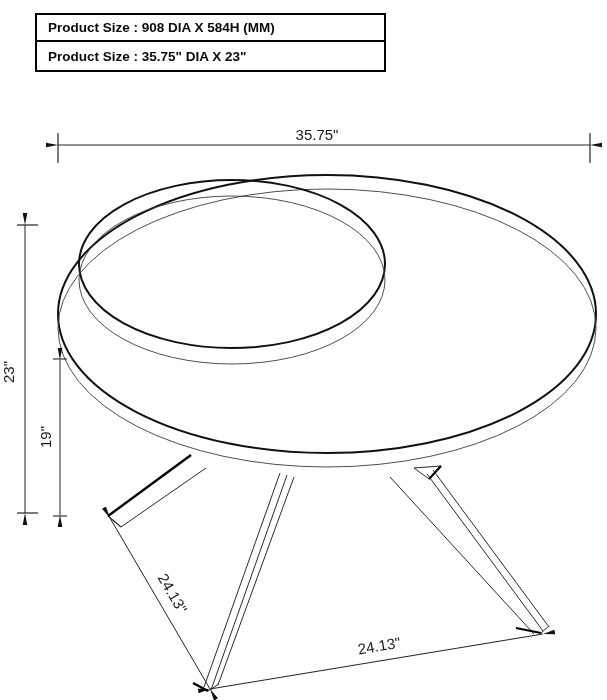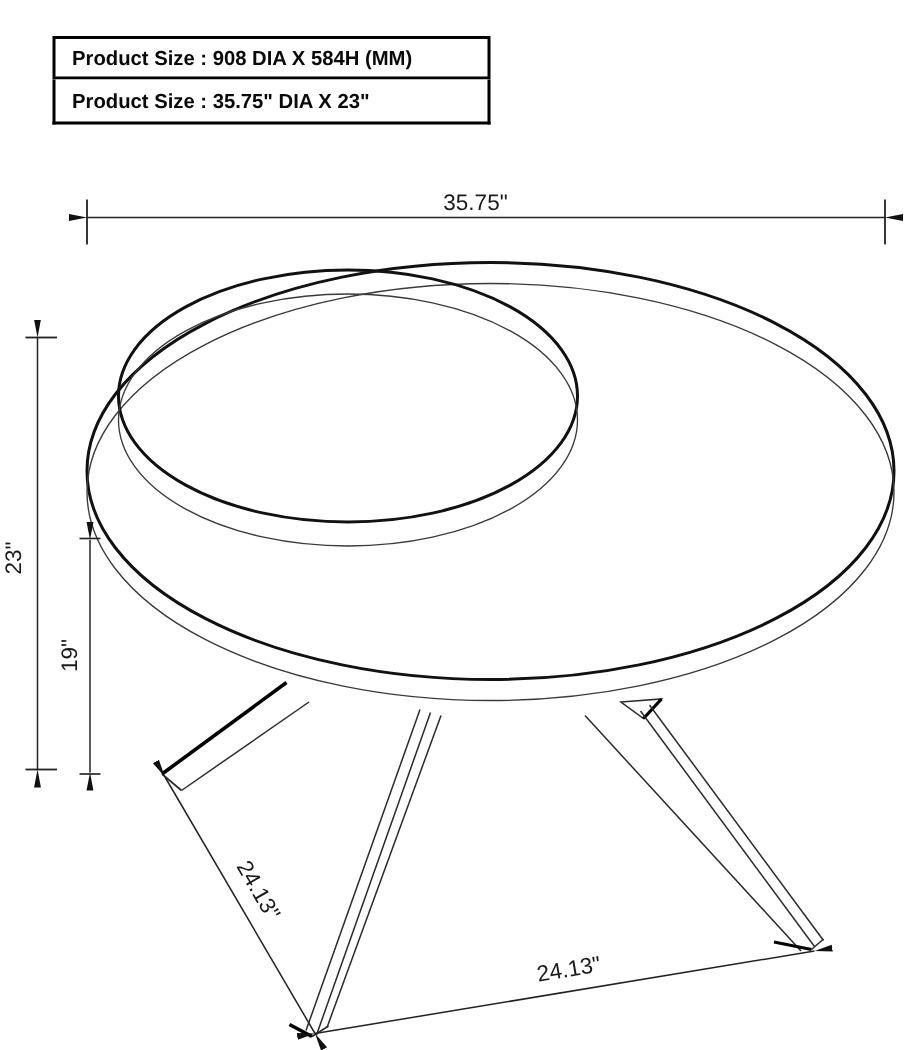"Product Size : 908 DIA" #size-boxes { top: 24px -> 13px; width: 292px -> 351px }
